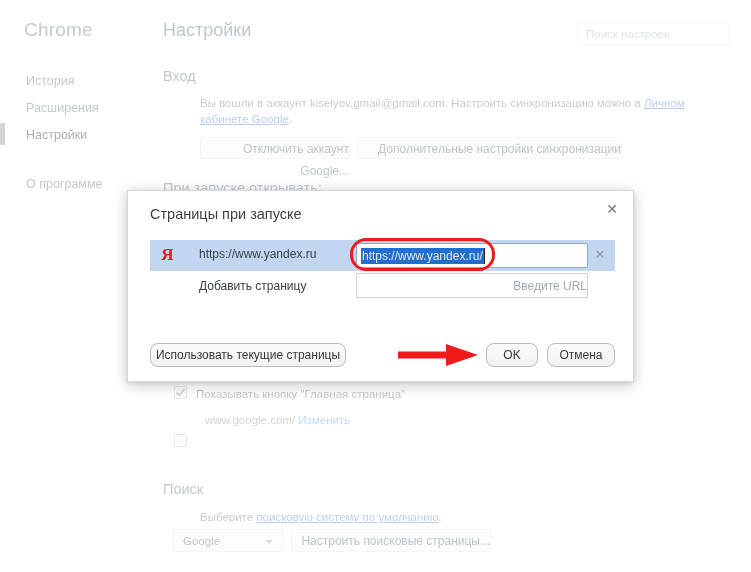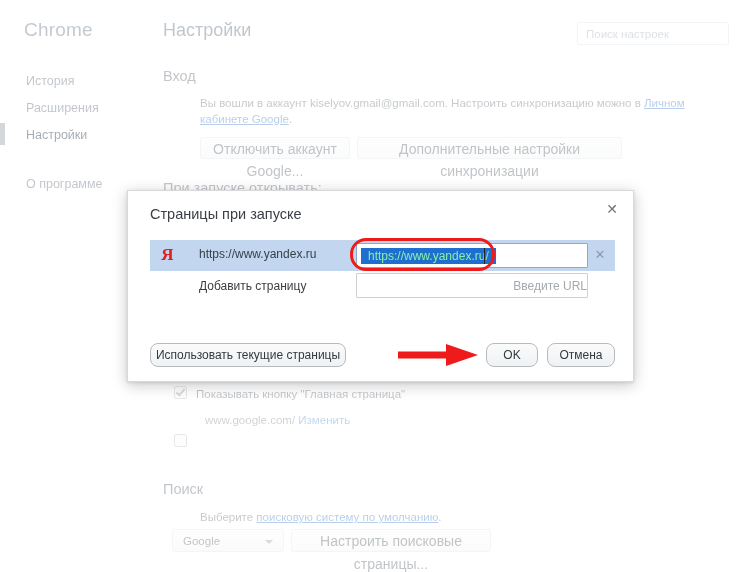"Отключить аккаунт Google..." .btn-ghost { font-size: 14px -> 12px; text-align: center -> right }
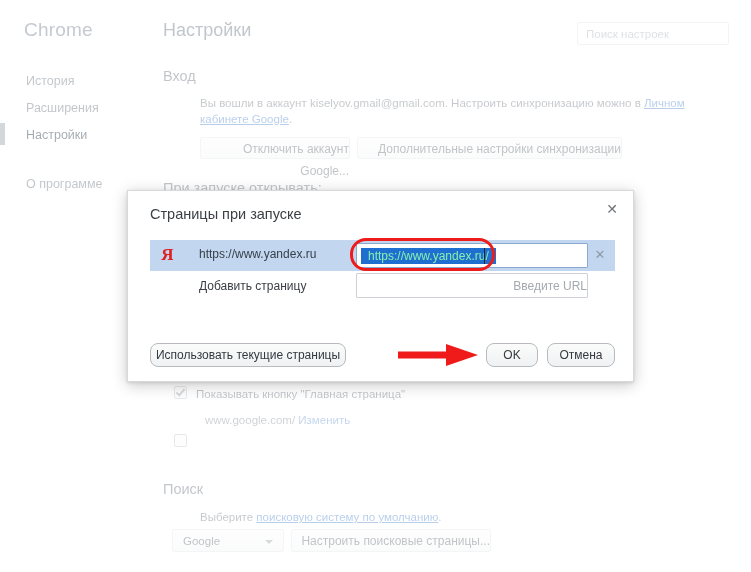"https://www.yandex.ru/" .url-input .sel { color: #86efac -> #e5e5e5; padding: 0 7px -> 0 1px }
